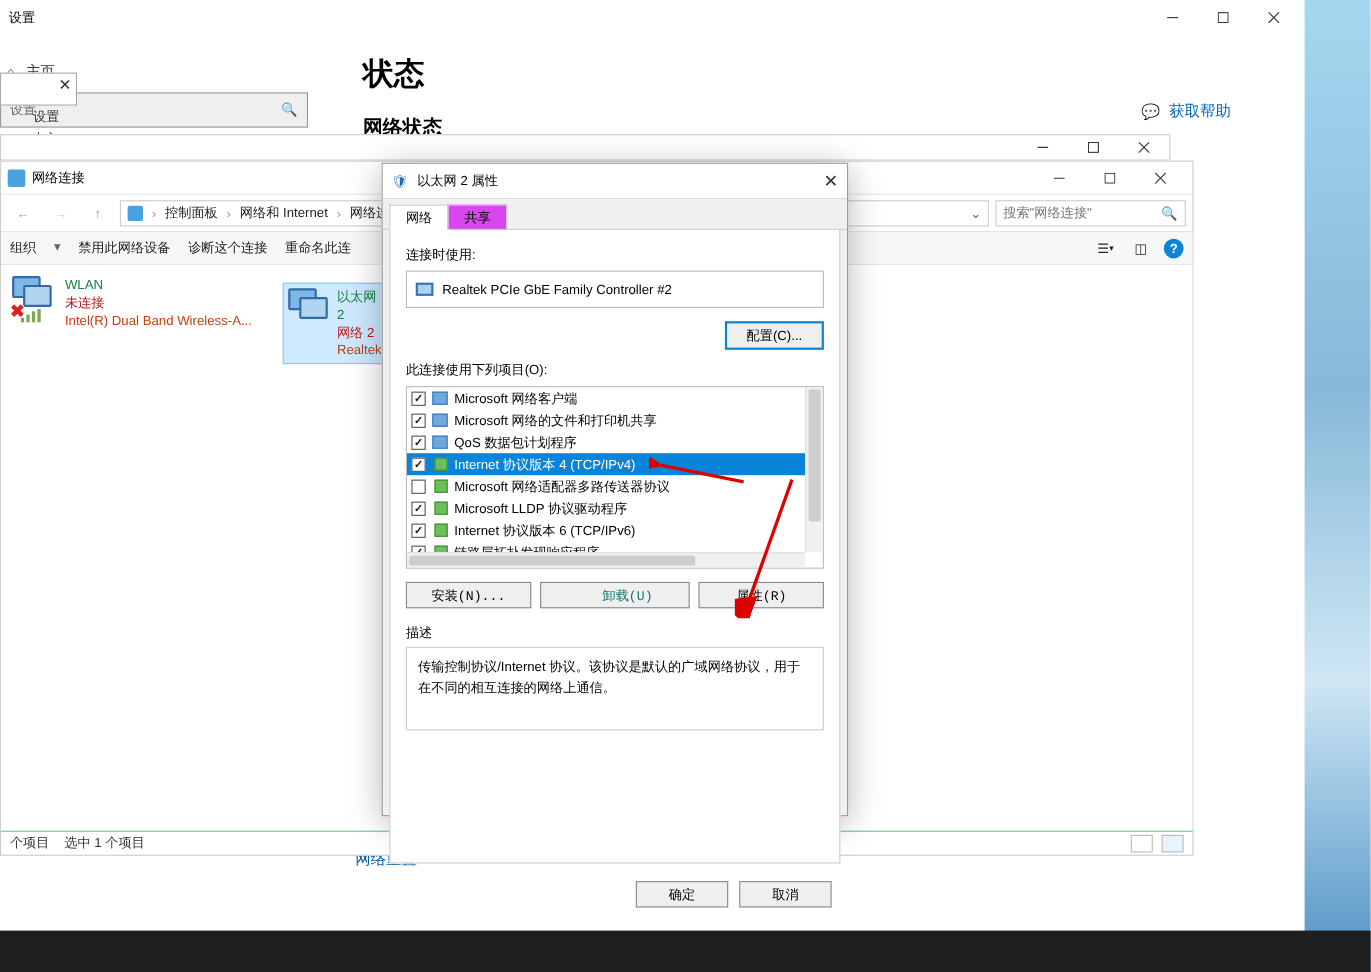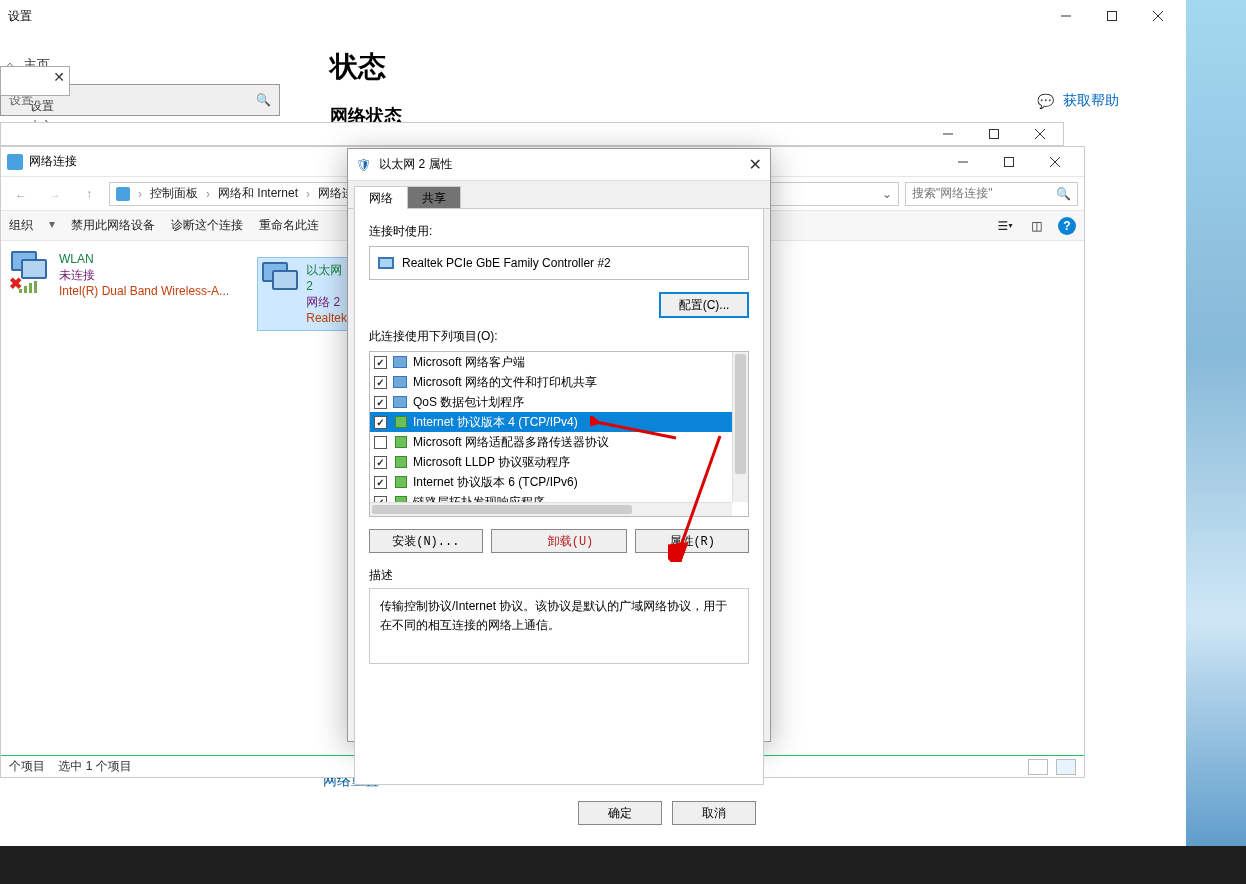"共享" .tab { background: #737373 -> #d946ef }
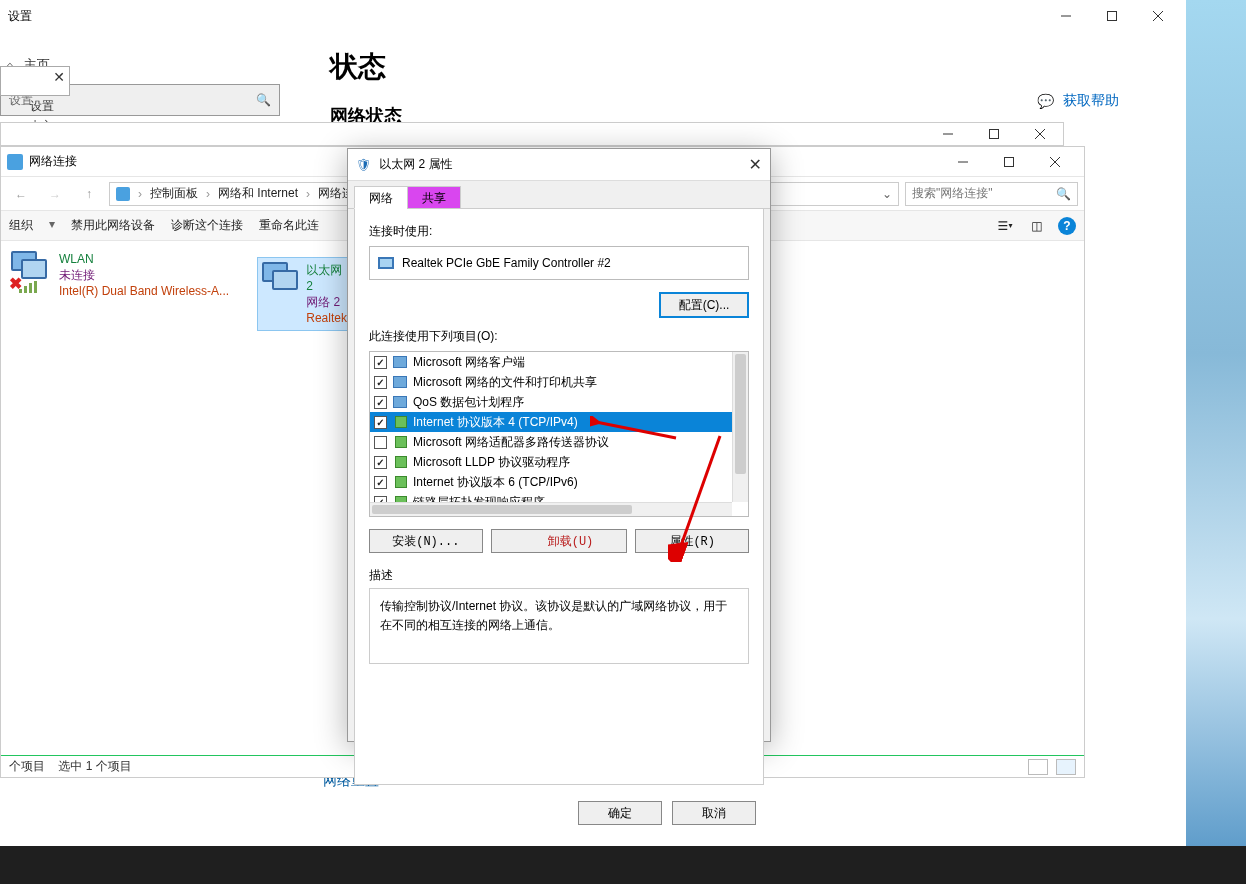"未连接" .conn-lines .l2 { color: #701a75 -> #b91c1c }
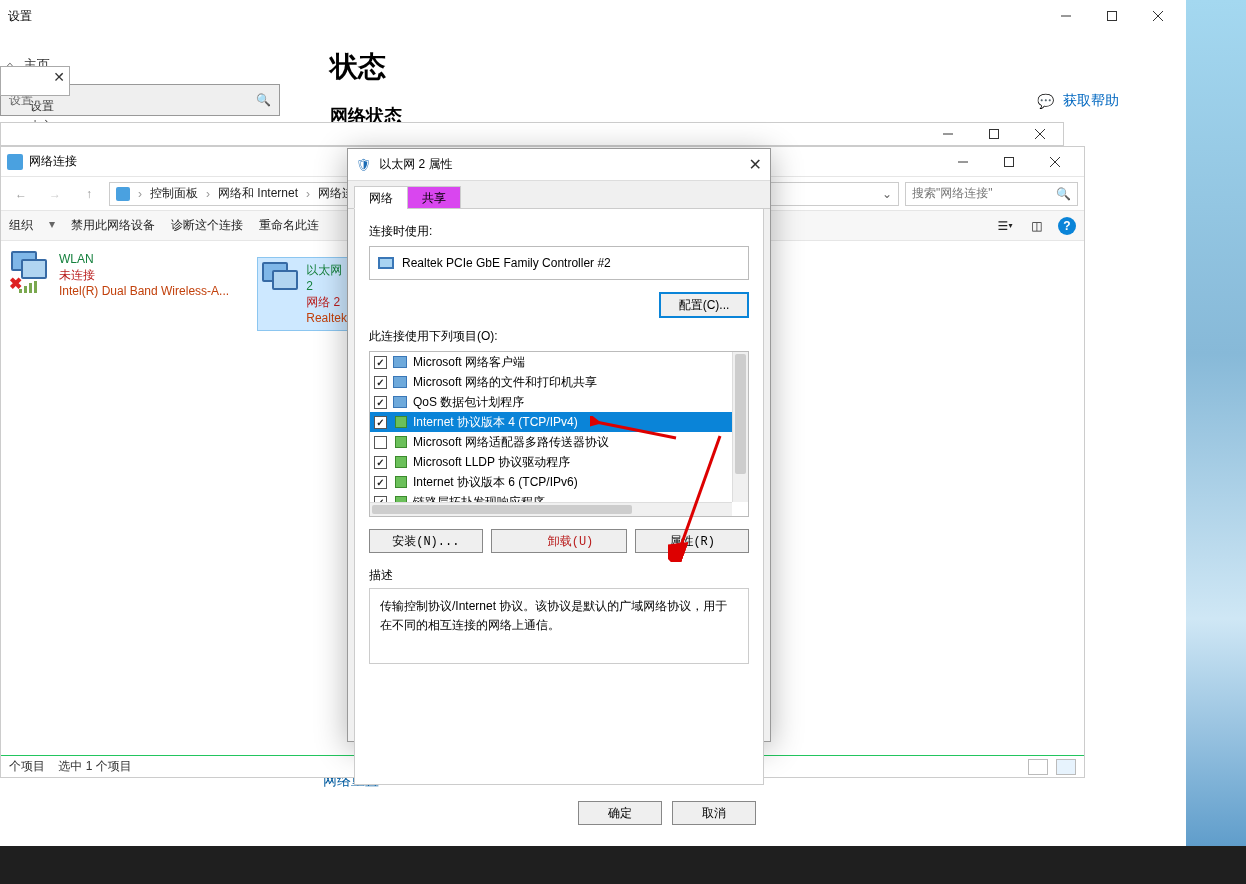"卸载(U)" .win-button.disabled { color: #b91c1c -> #0f766e }
